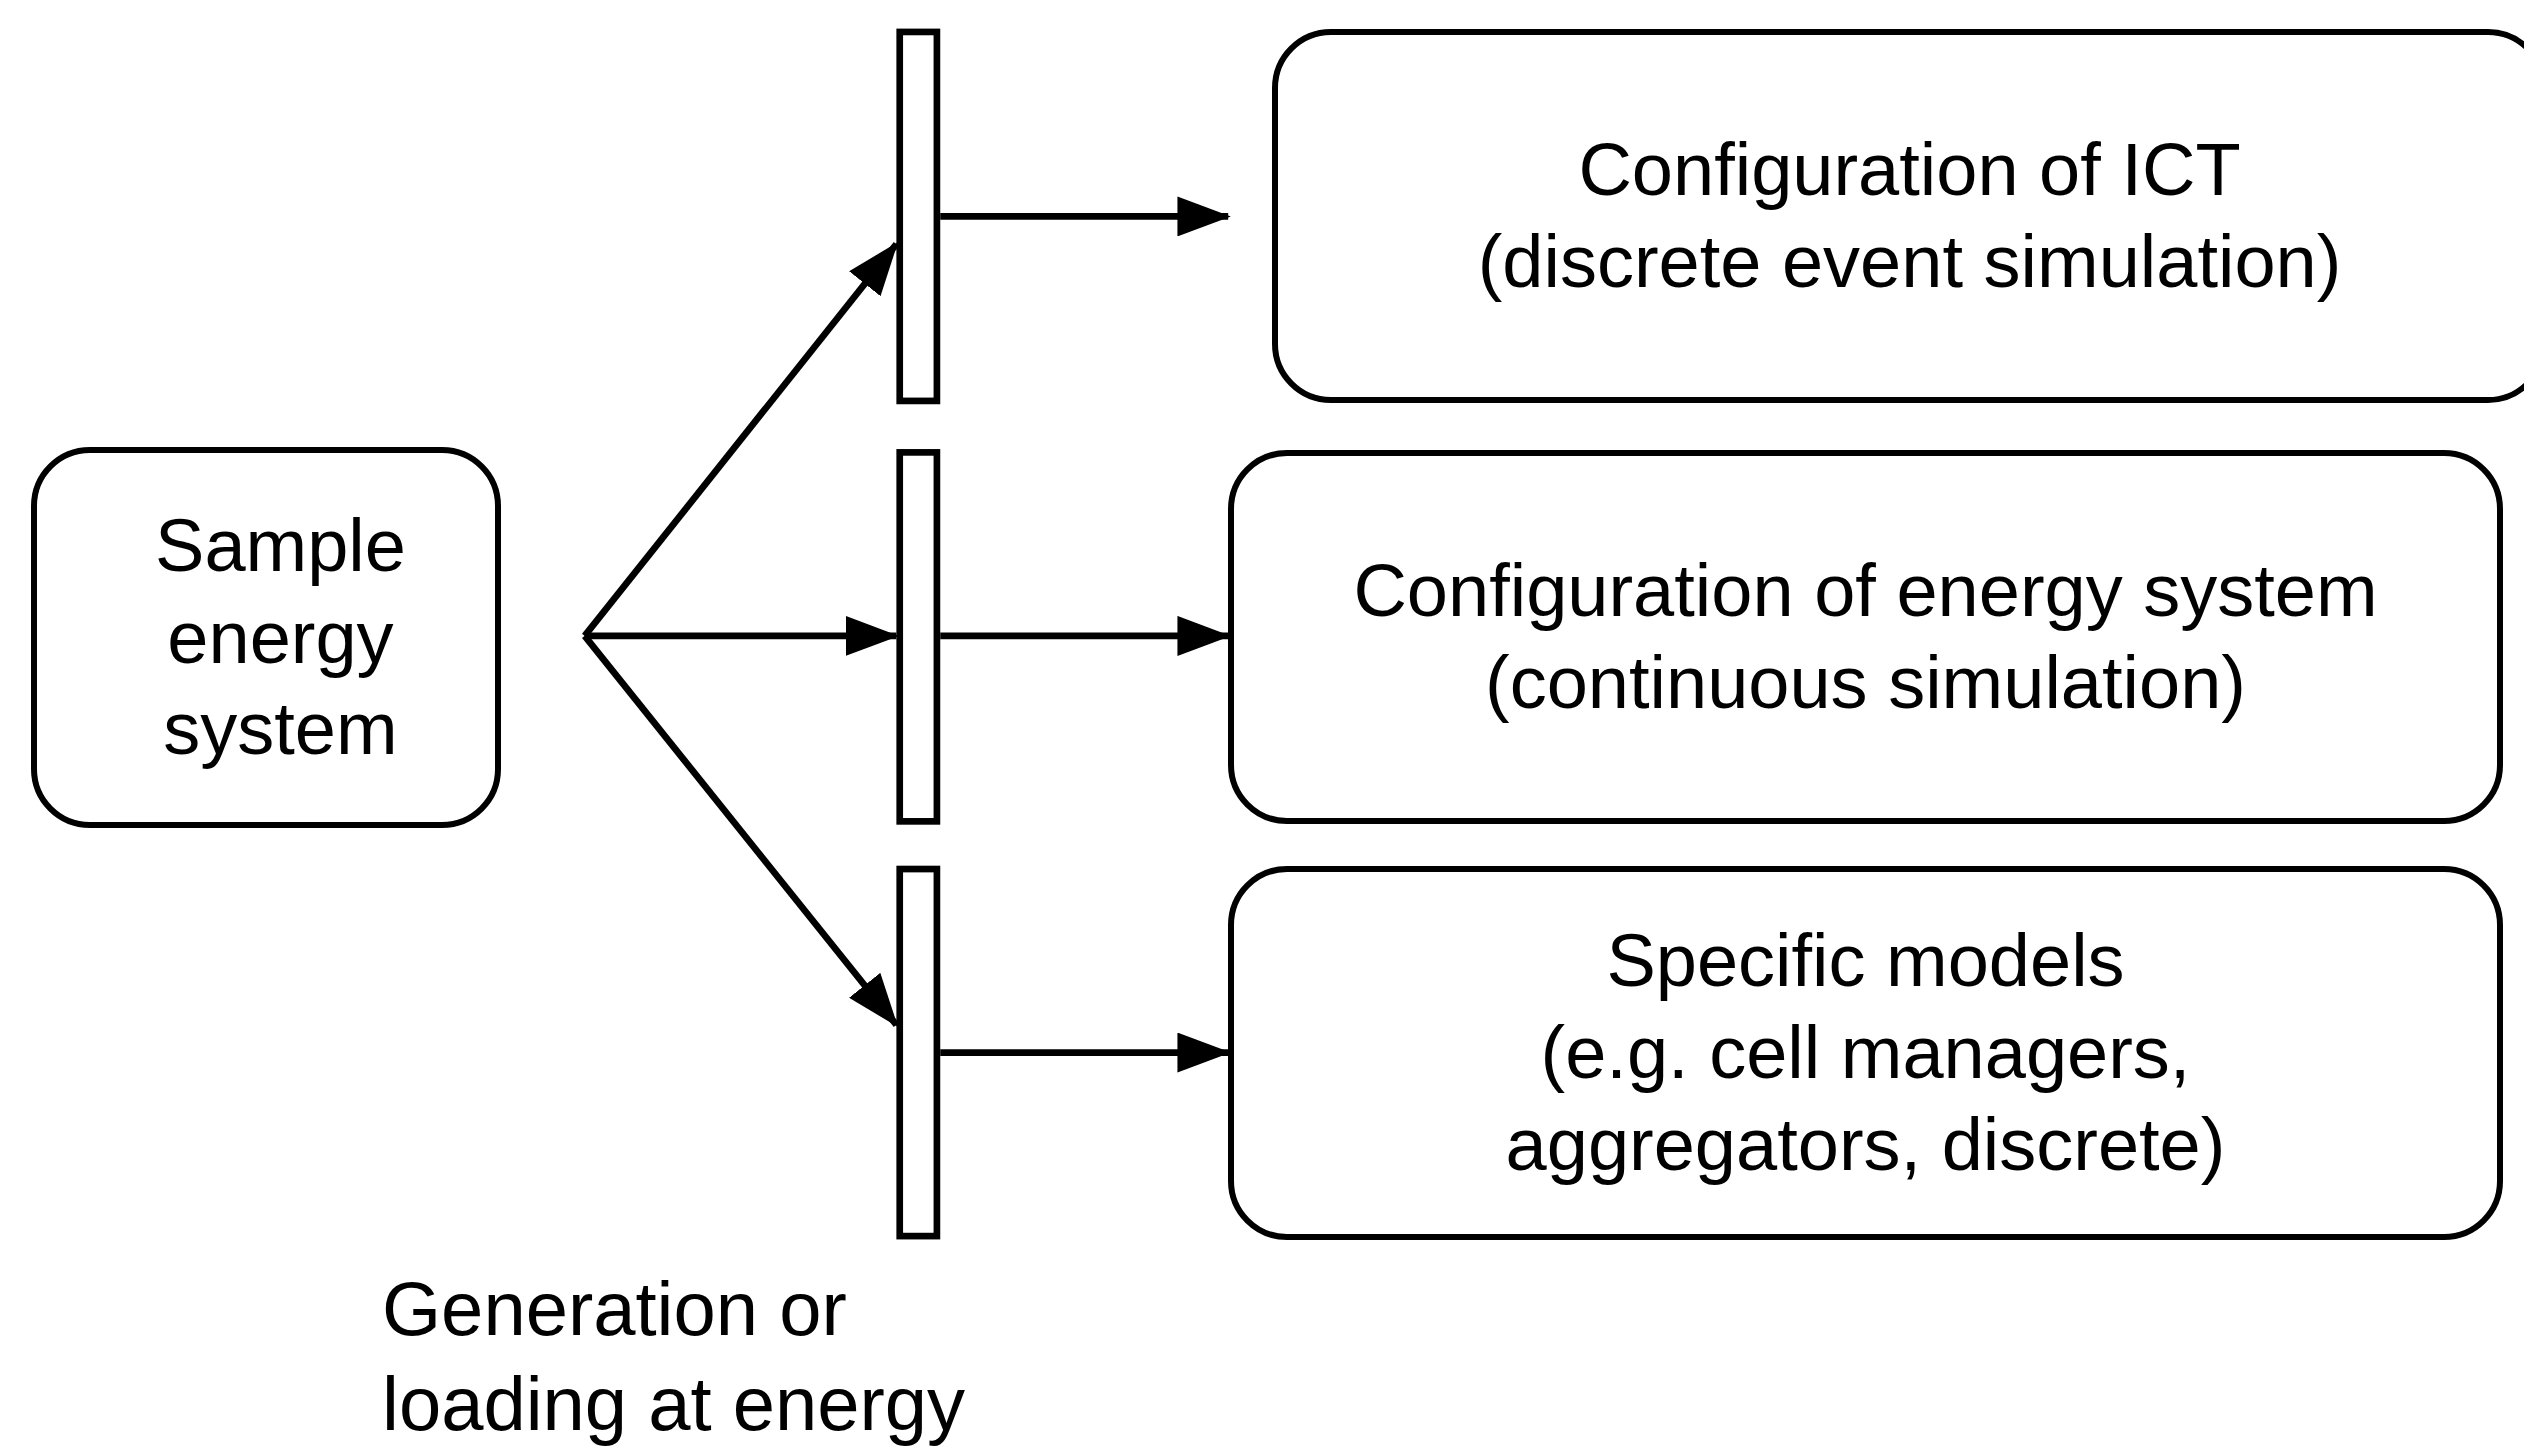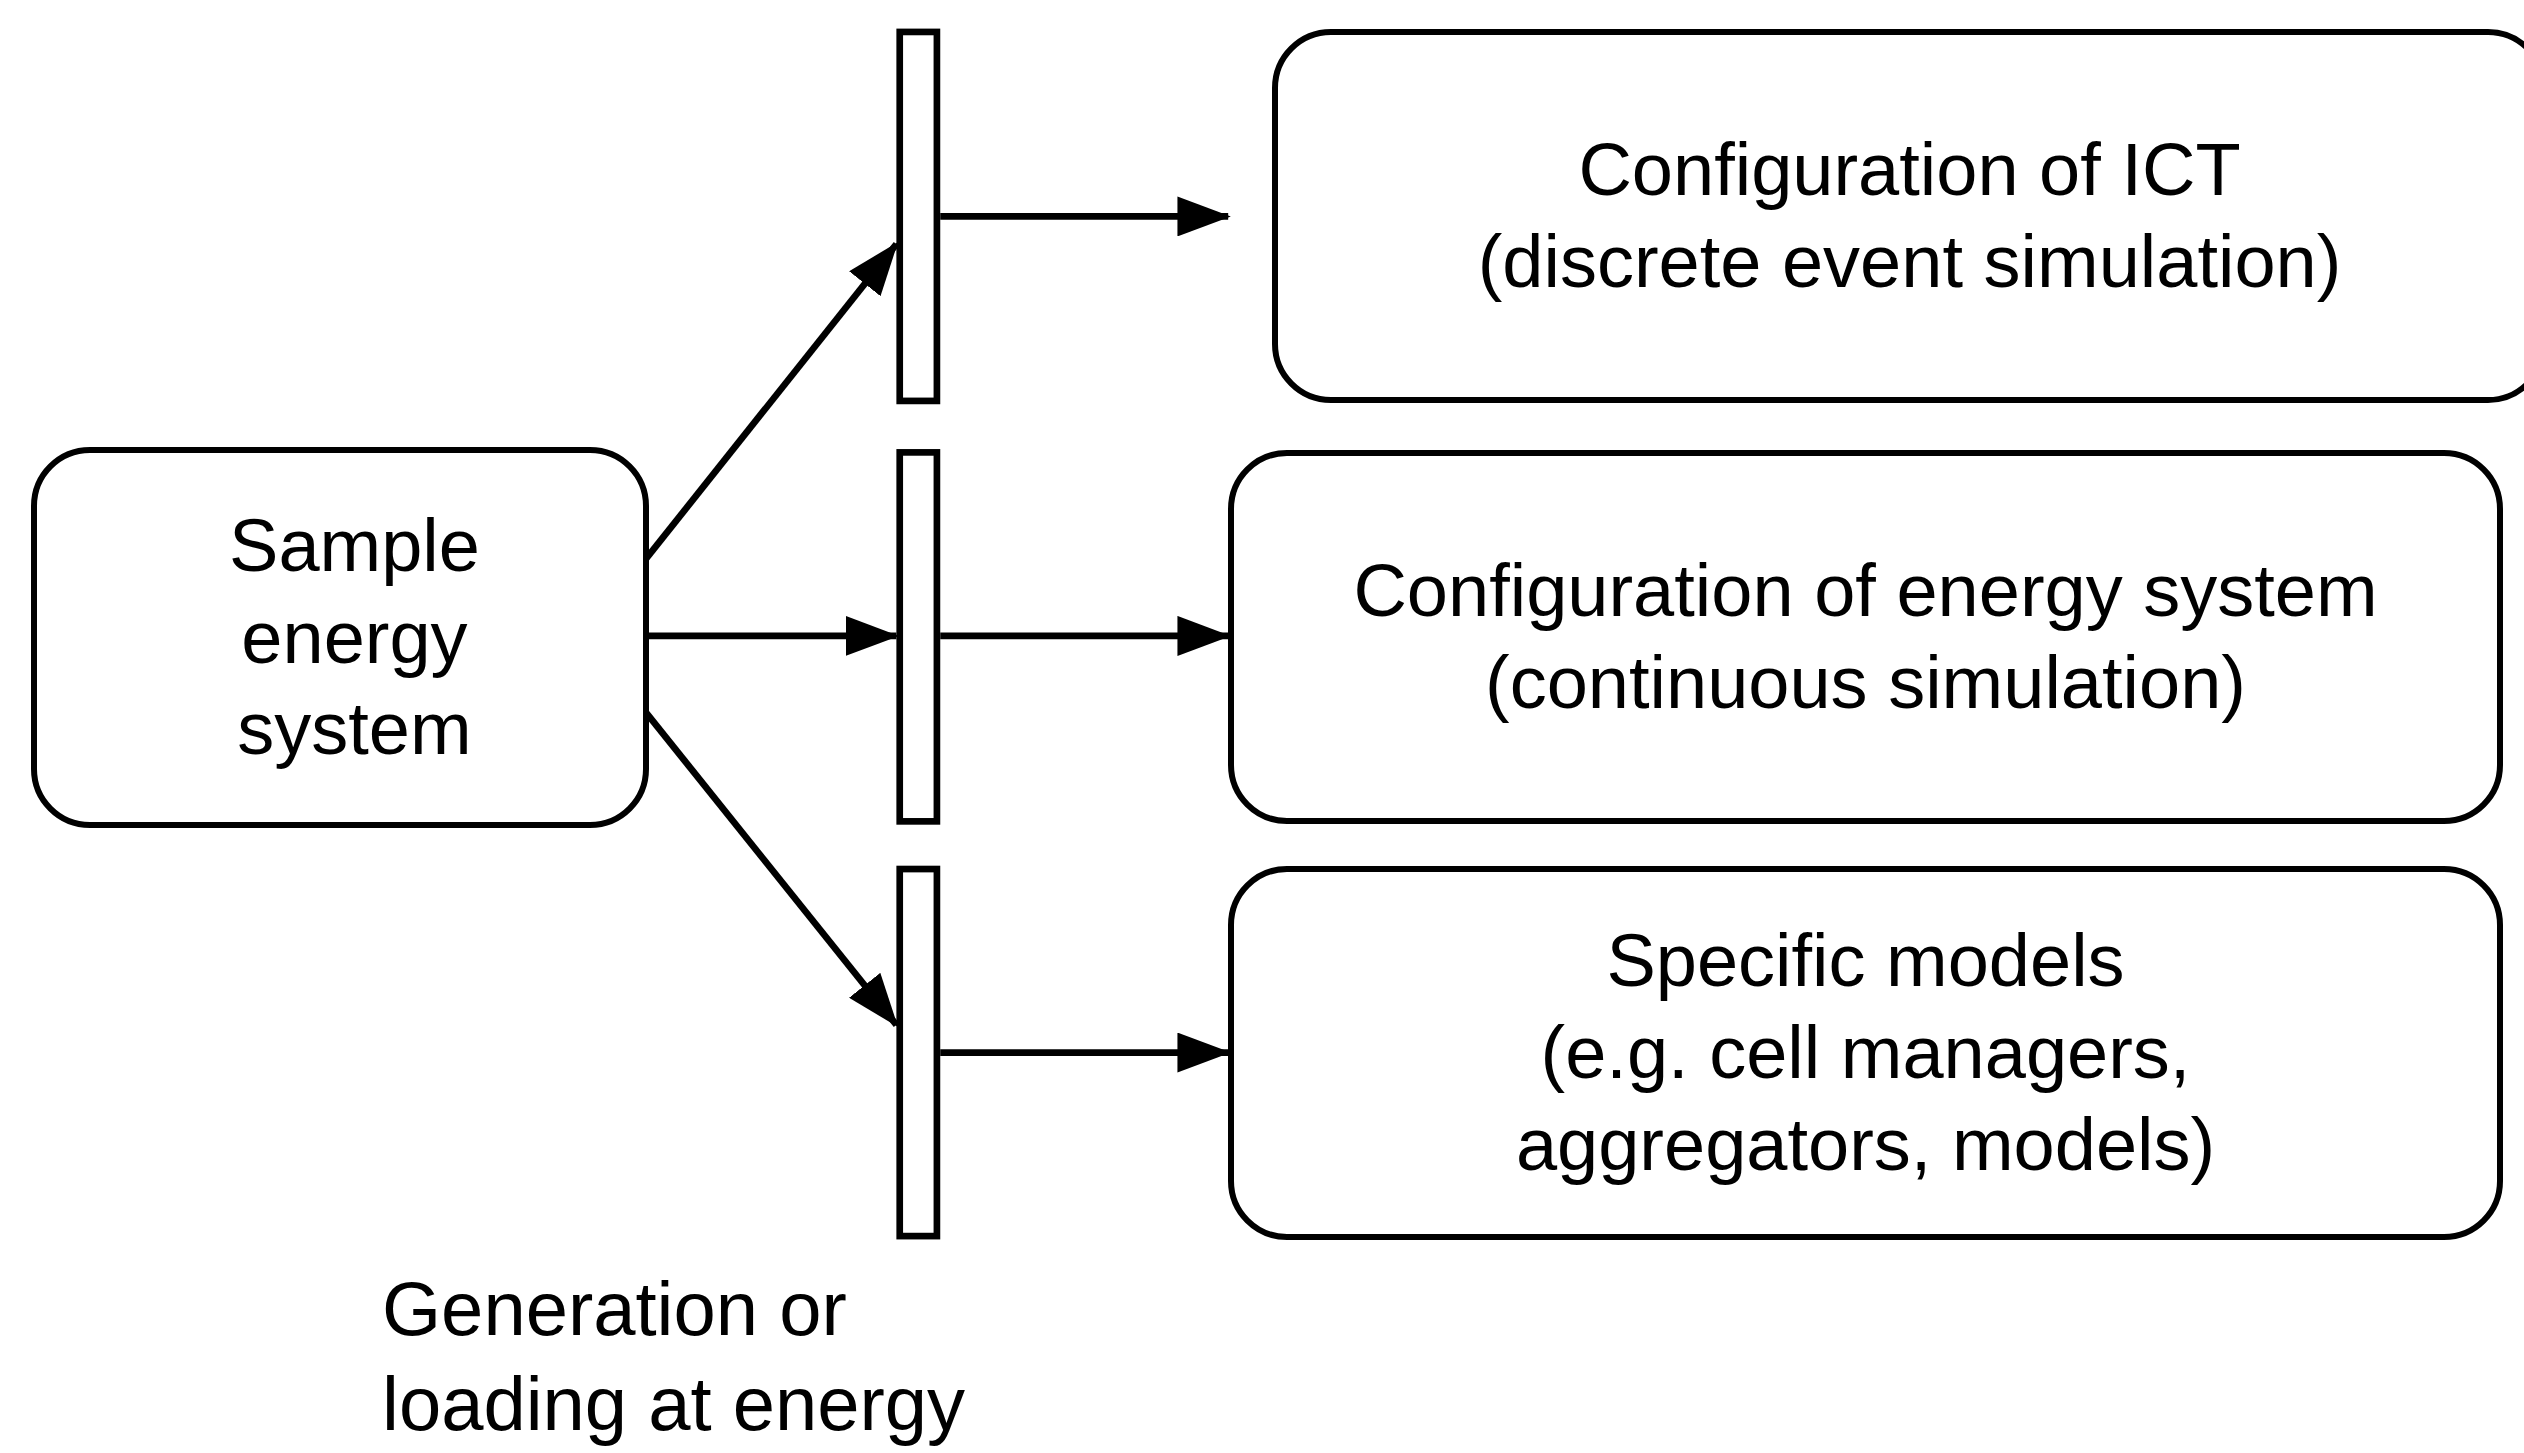"Sample" .source-box { width: 618px -> 470px }
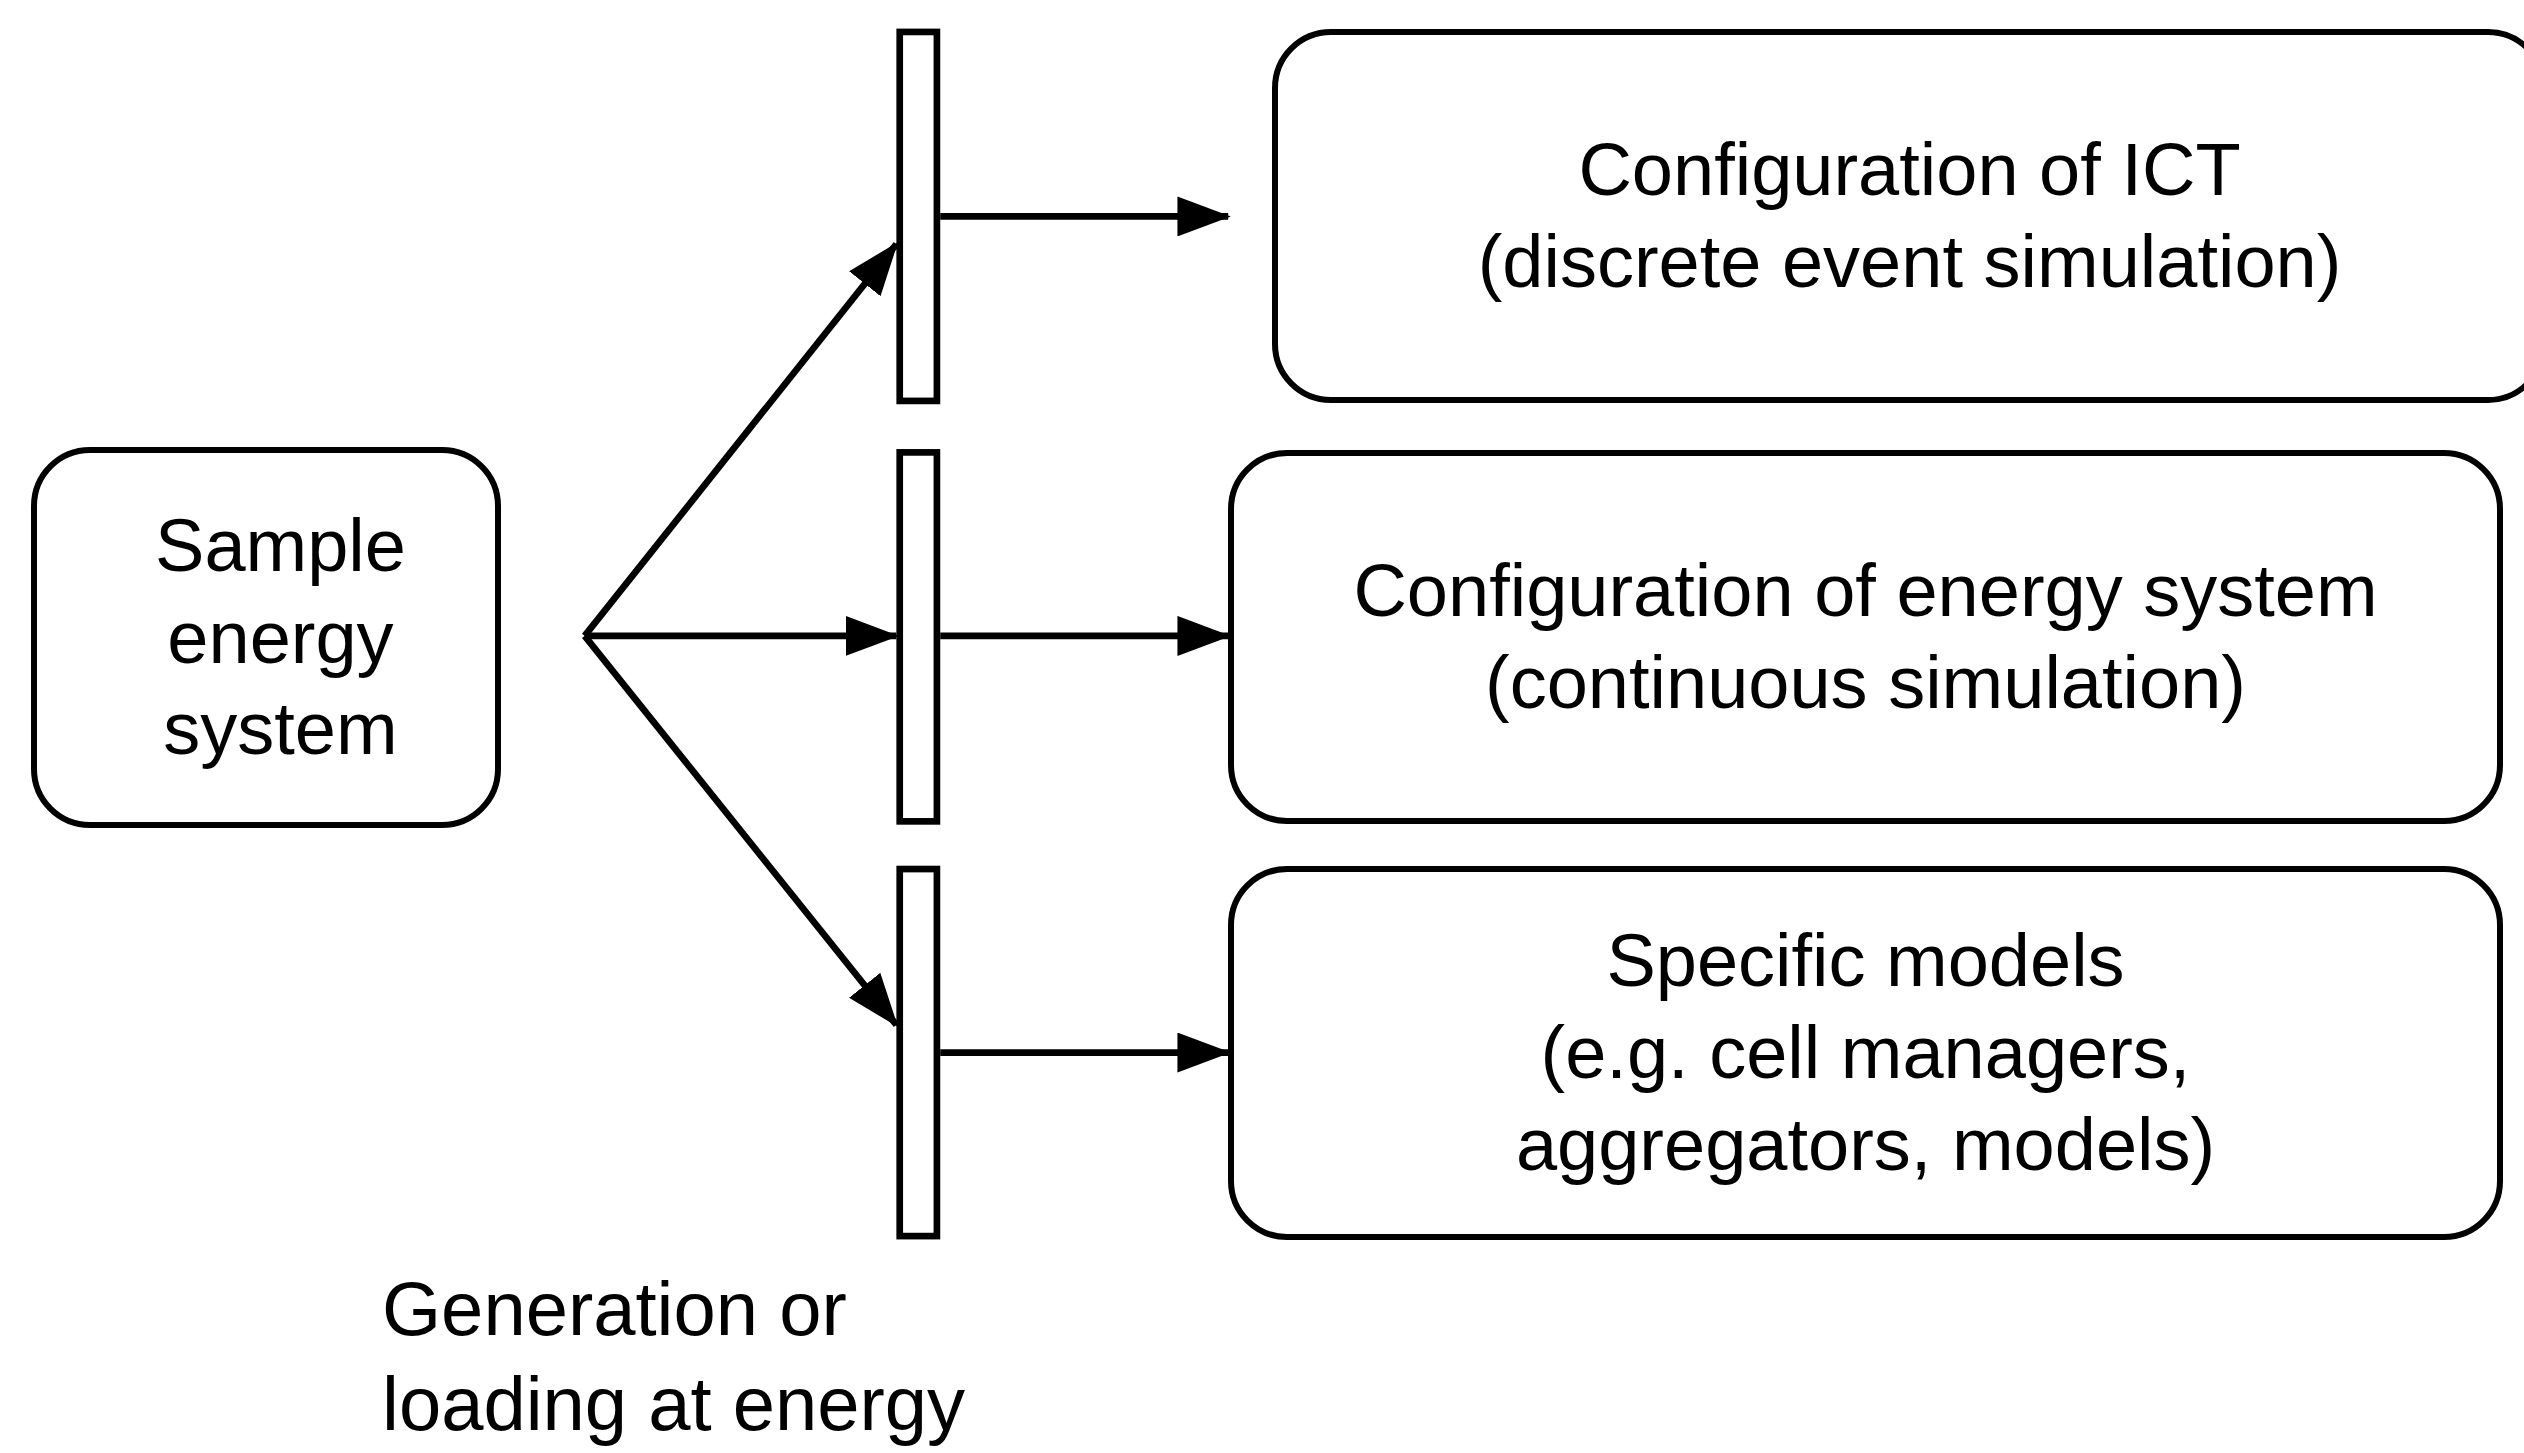"aggregators, models)" span { text: models -> discrete }
